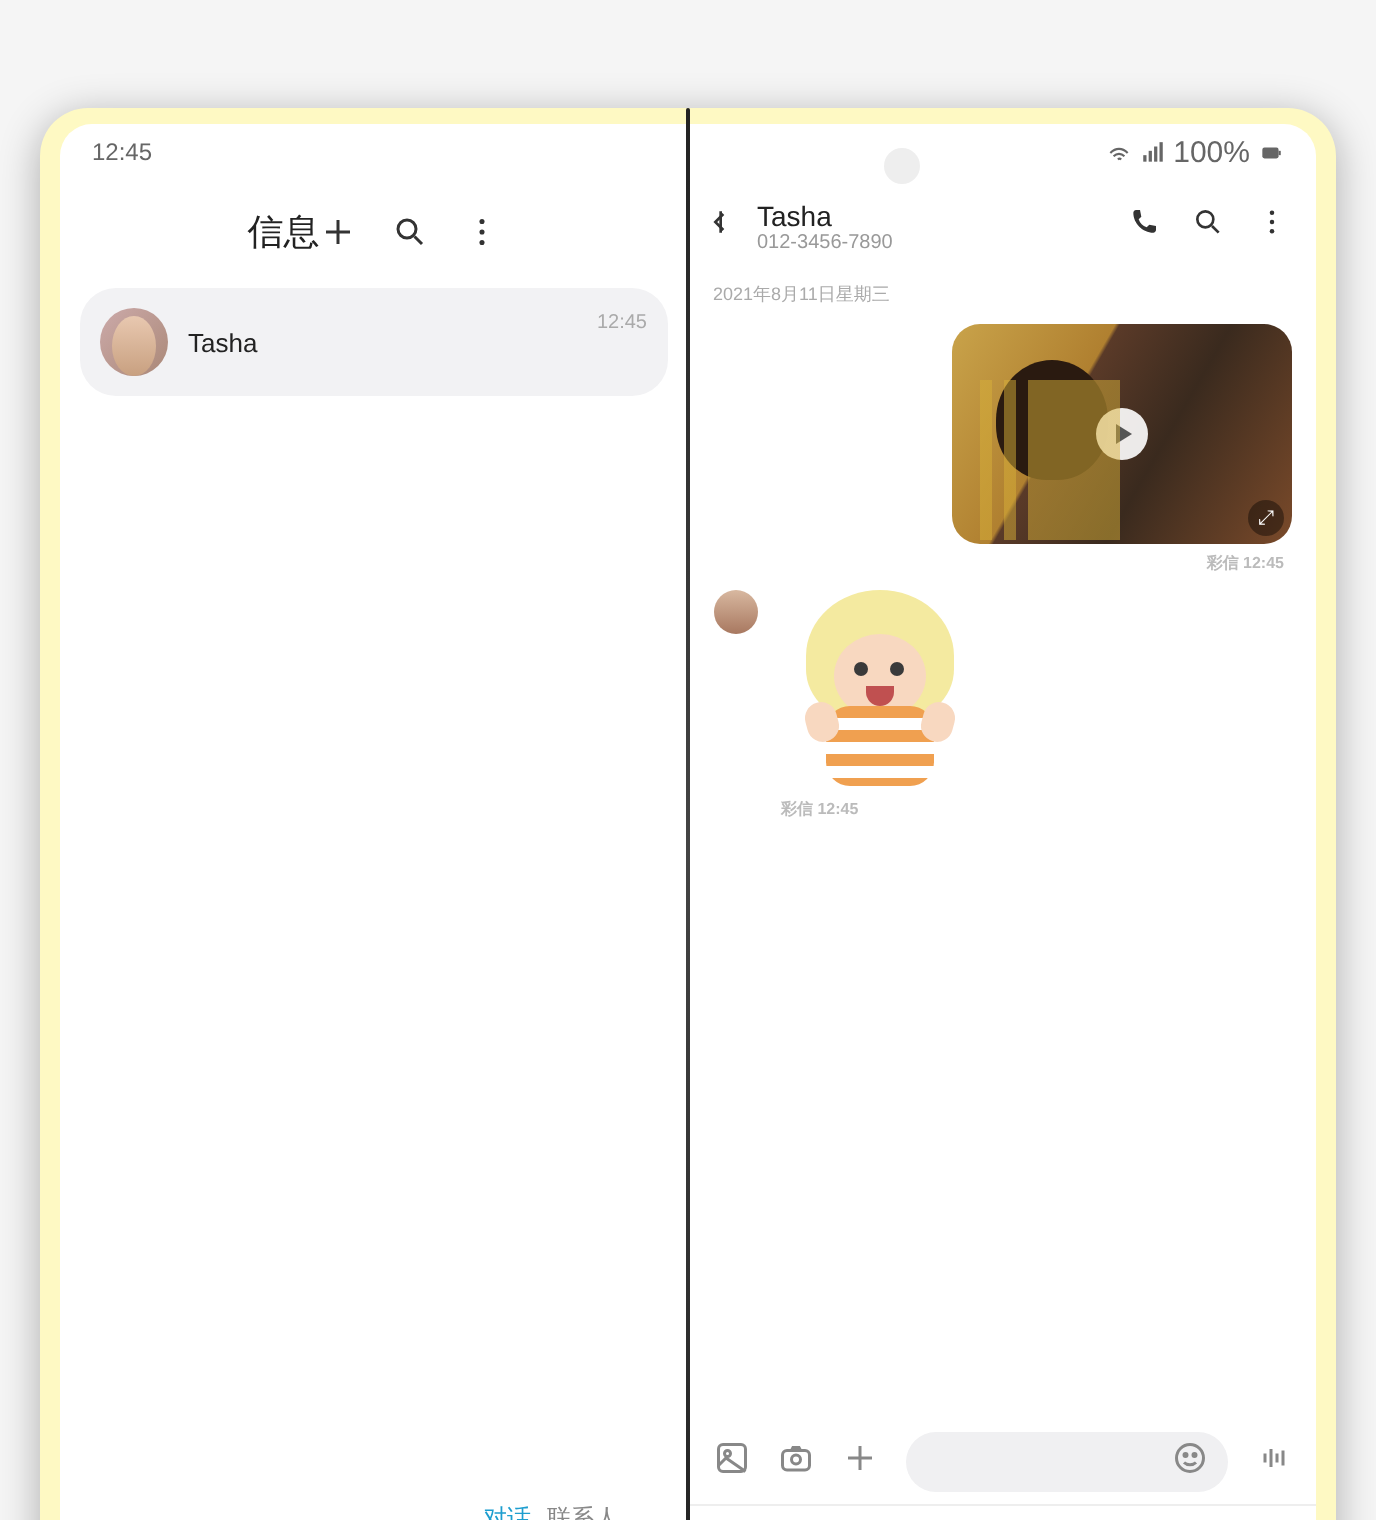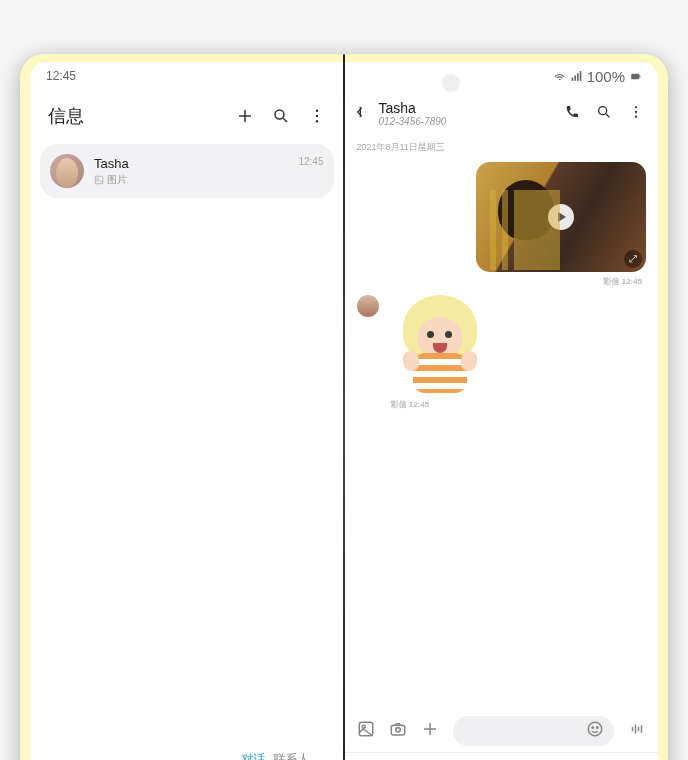"信息" .left-header { justify-content: space-between -> center }
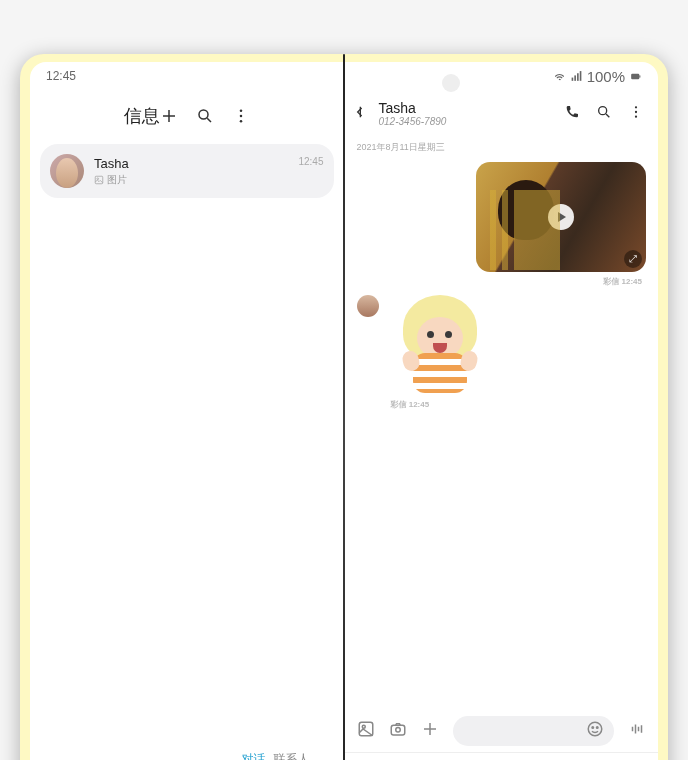"012-3456-7890" .contact-num { font-style: italic -> none }
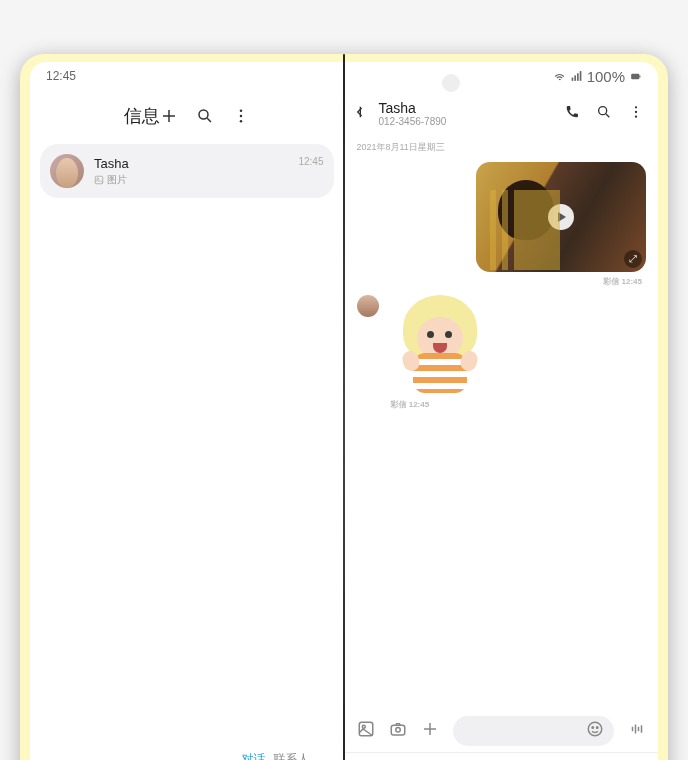"图片" div.conv-sub { html: <div> <svg> <rect></rect> <circle></circle> <path></path> </svg> <span>图片</span> </div> -> none }
